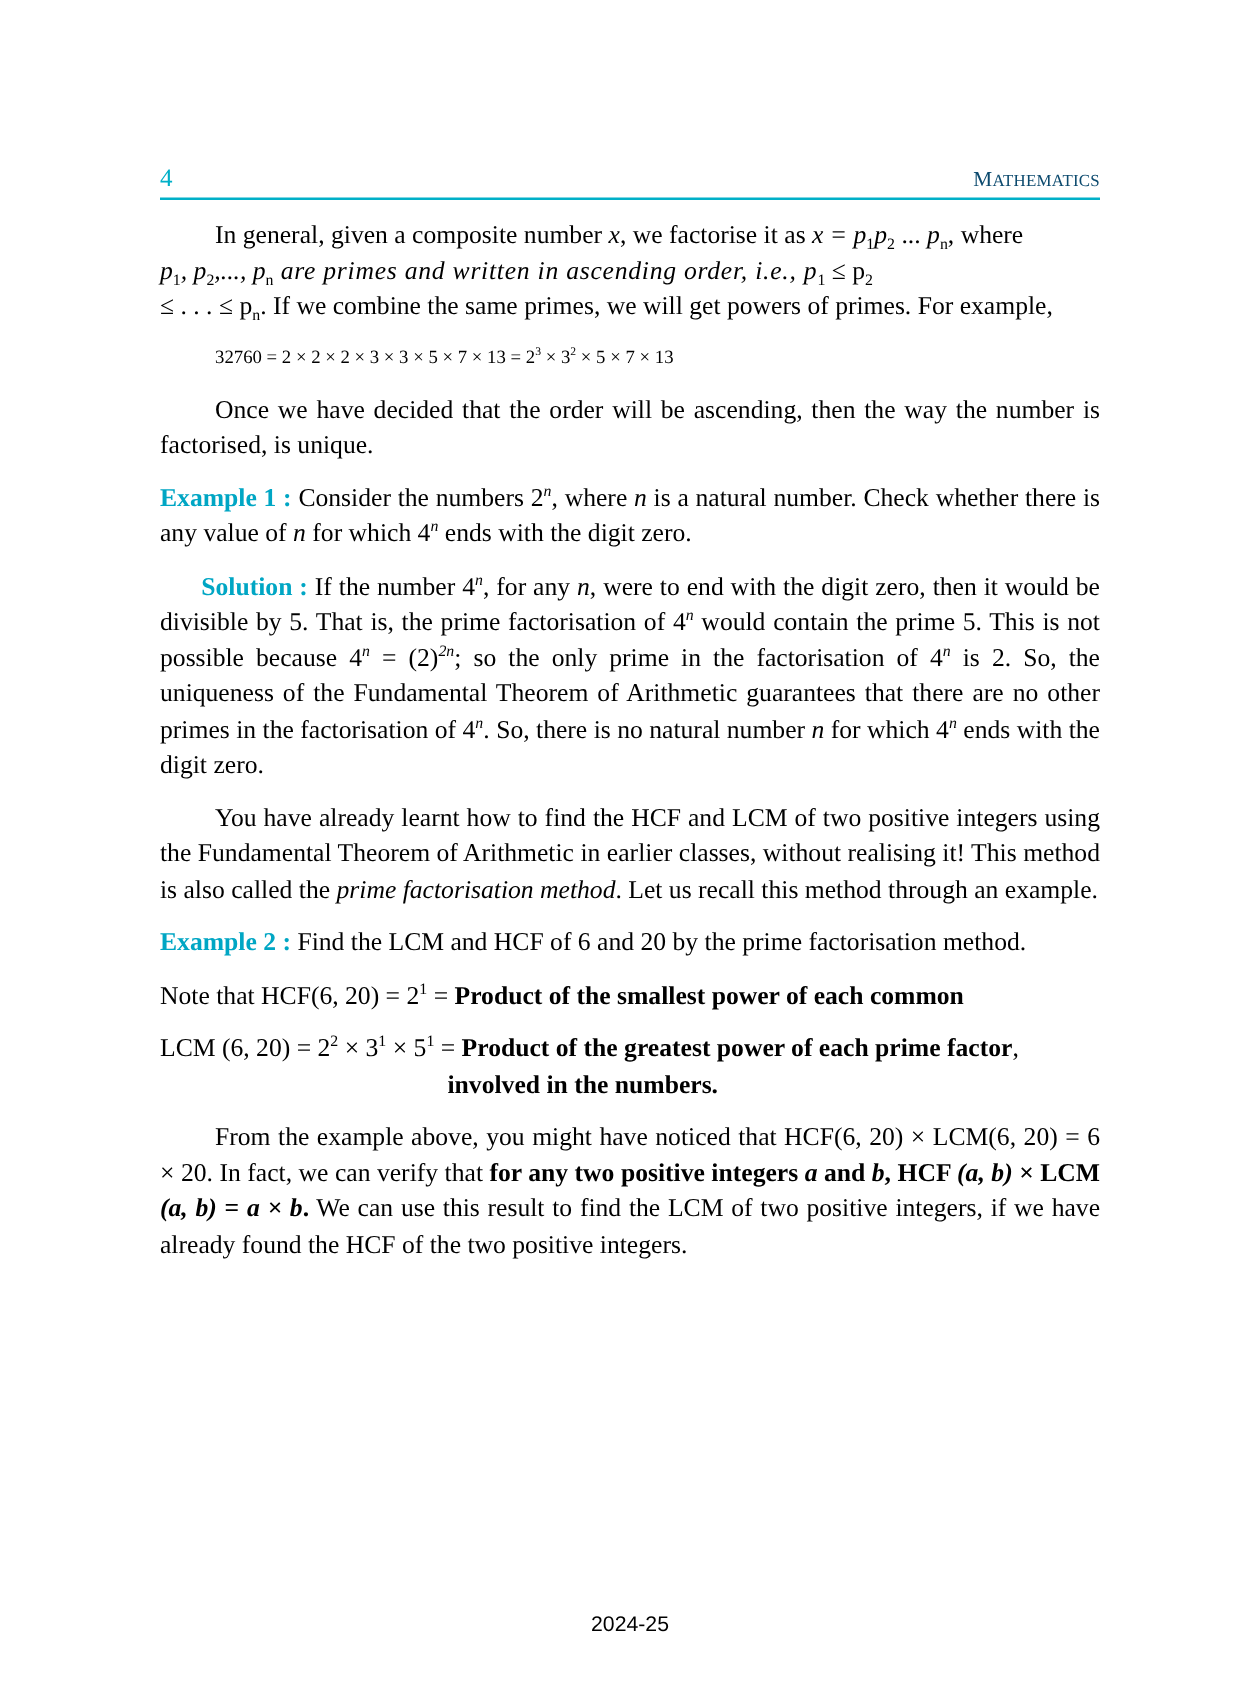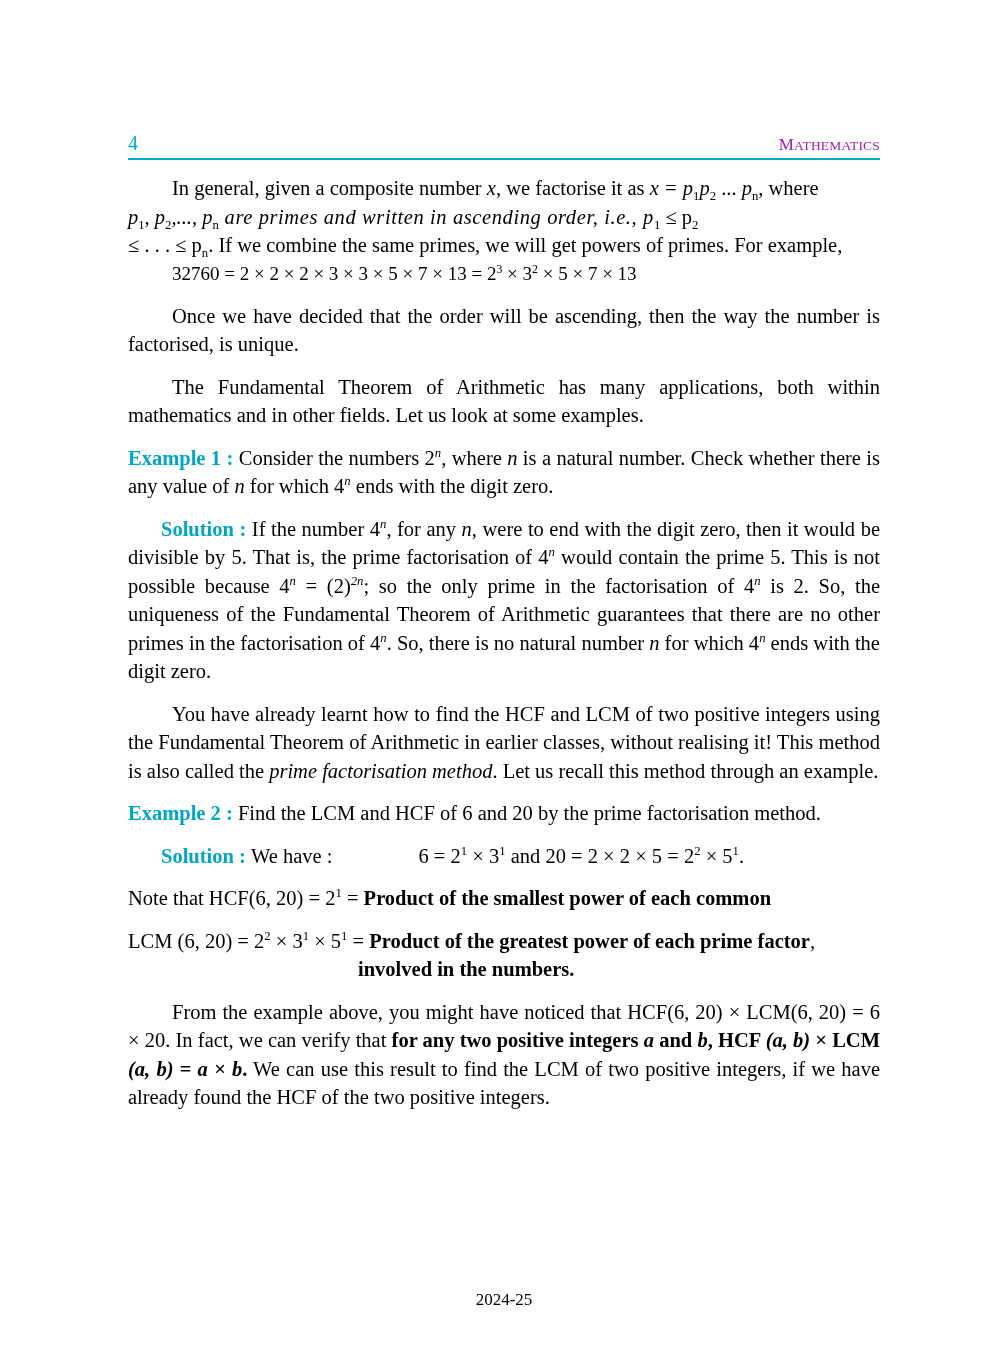"MATHEMATICS" .header-title { color: #a21caf -> #0c4a6e }
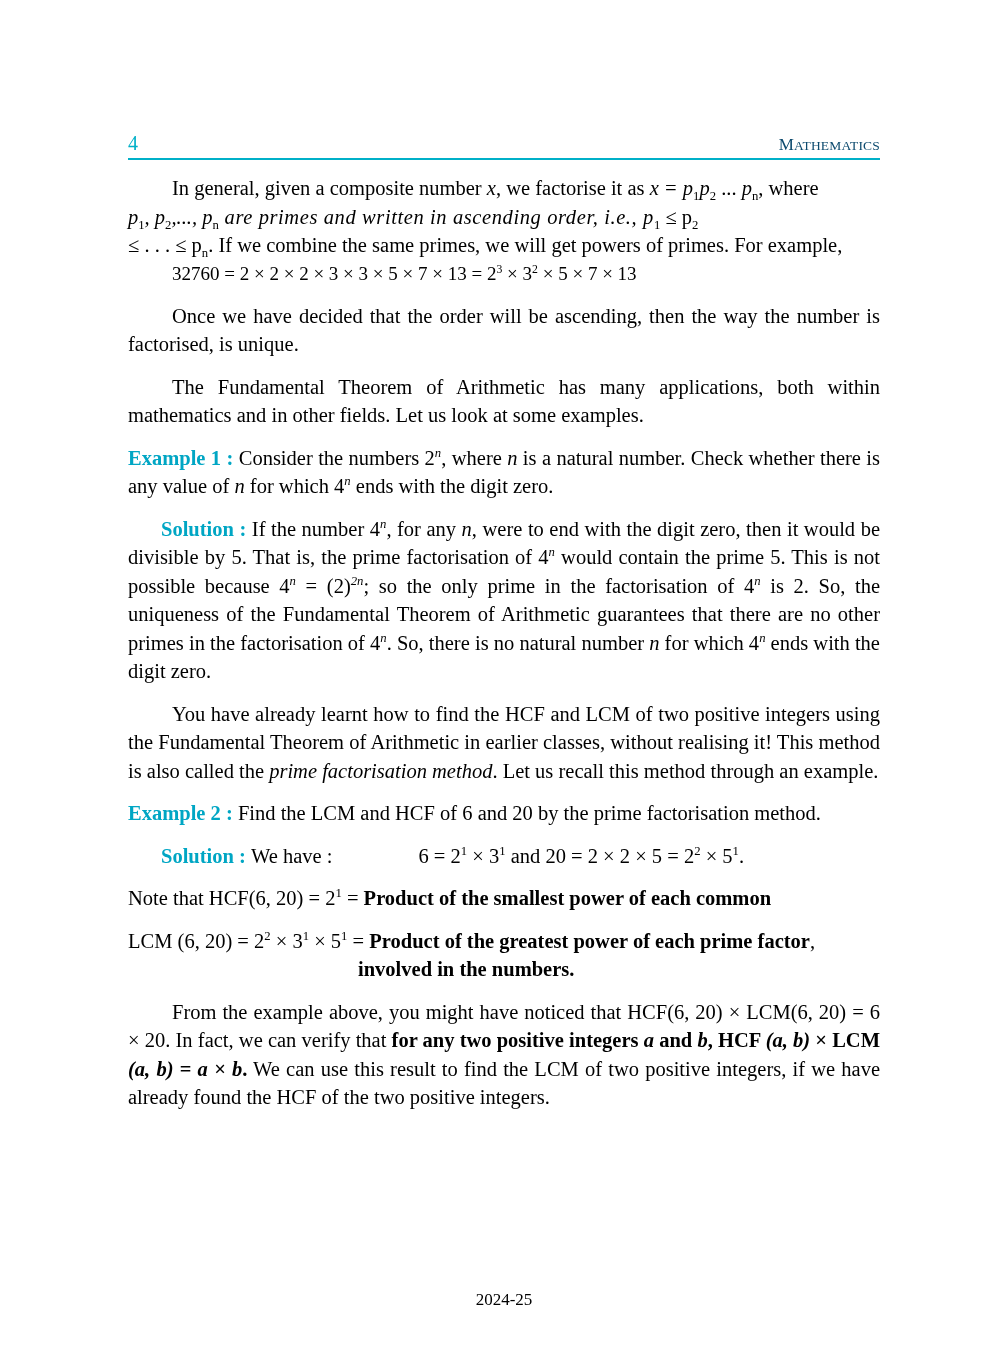"32760 = 2 × 2" .centered-eq { font-size: 19px -> 15px; margin-top: none -> 12px }
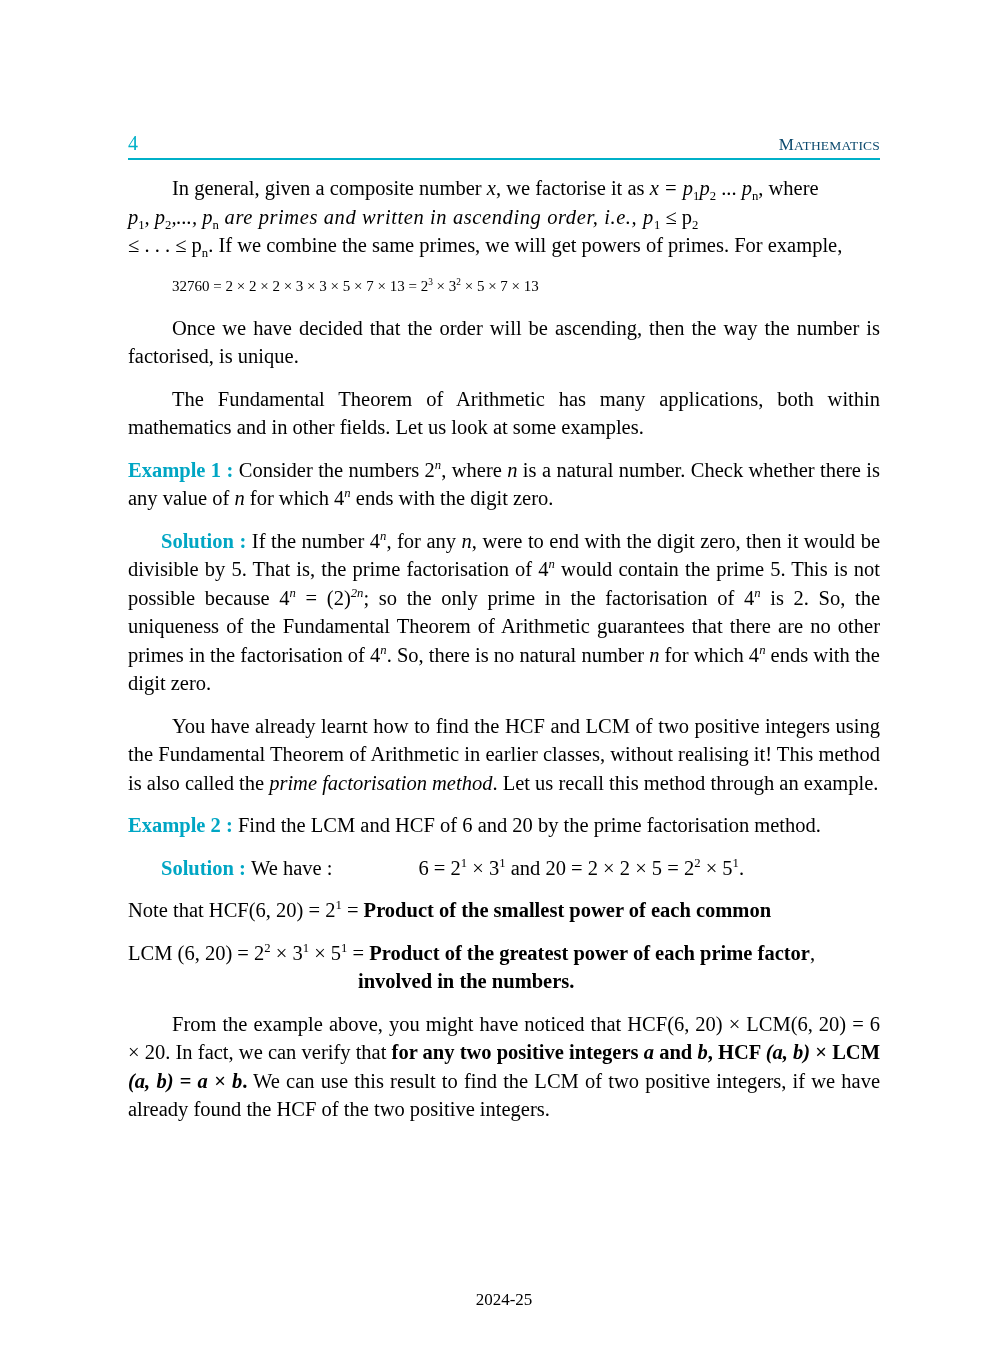"The Fundamental Theorem of Arithmetic" p.para { html: <p>The Fundamental Theorem of Arithmetic has many applications, both within mathematics and in other fields. Let us look at some examples.</p> -> none }
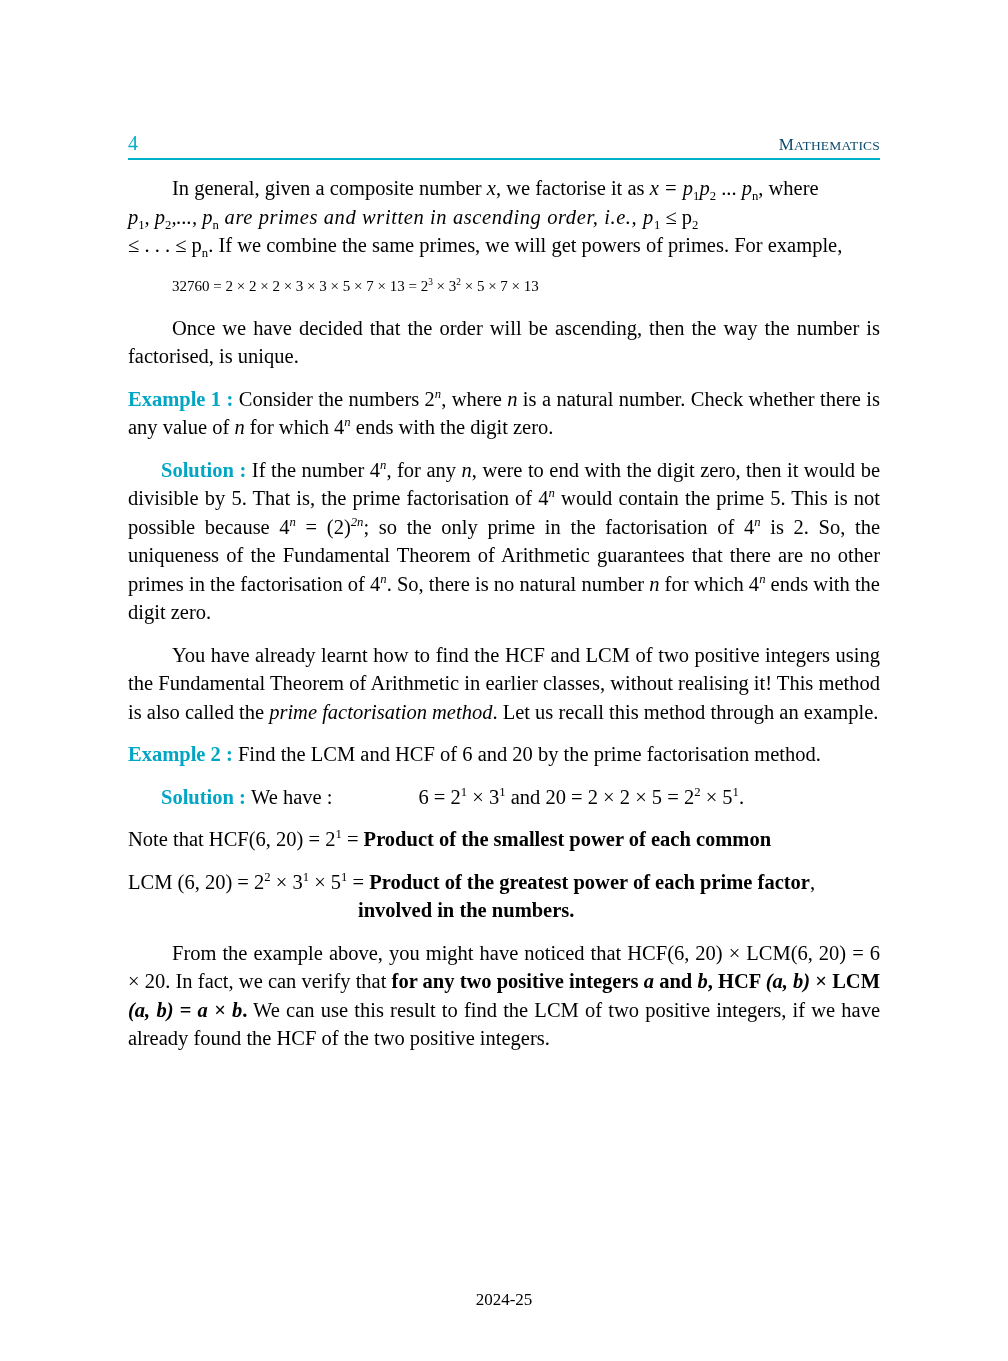"Solution : We have :" p.para { html: <p> <span>Solution : </span><span>We have :</span><span></span><span>6 = 2</span><sup>1</sup><span> × 3</span><sup>1</sup><span> and 20 = 2 × 2 × 5 = 2</span><sup>2</sup><span> × 5</span><sup>1</sup><span>.</span> </p> -> none }
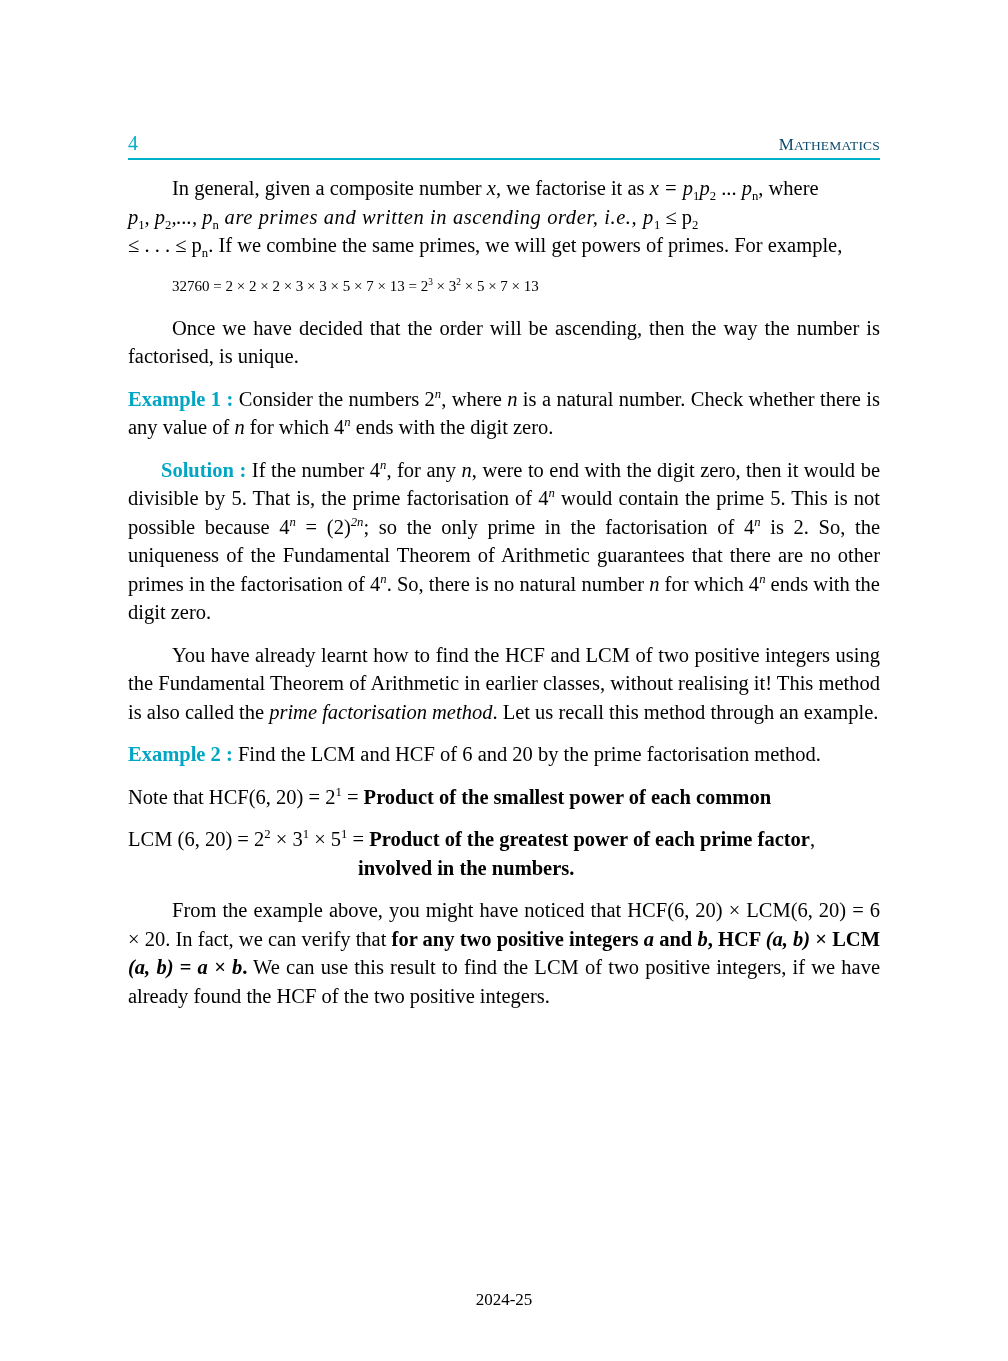"2024-25" .footer { font-family: Liberation Serif, serif -> Liberation Sans, sans-serif }
